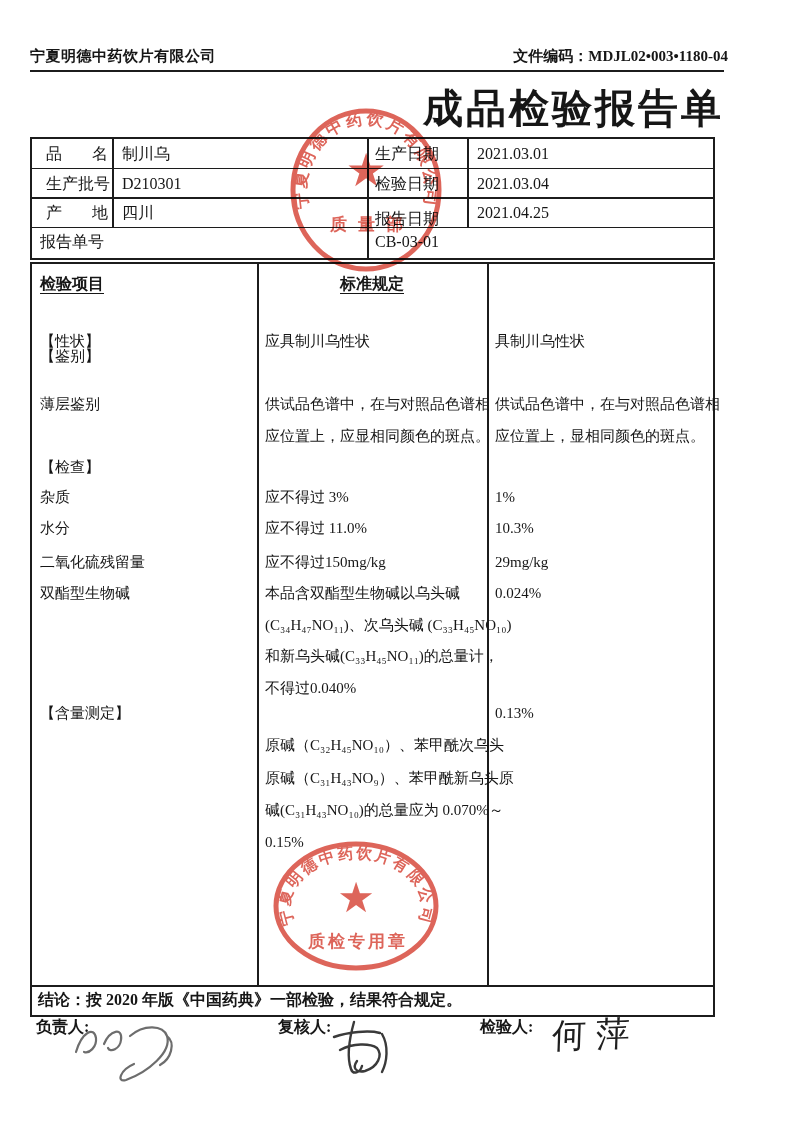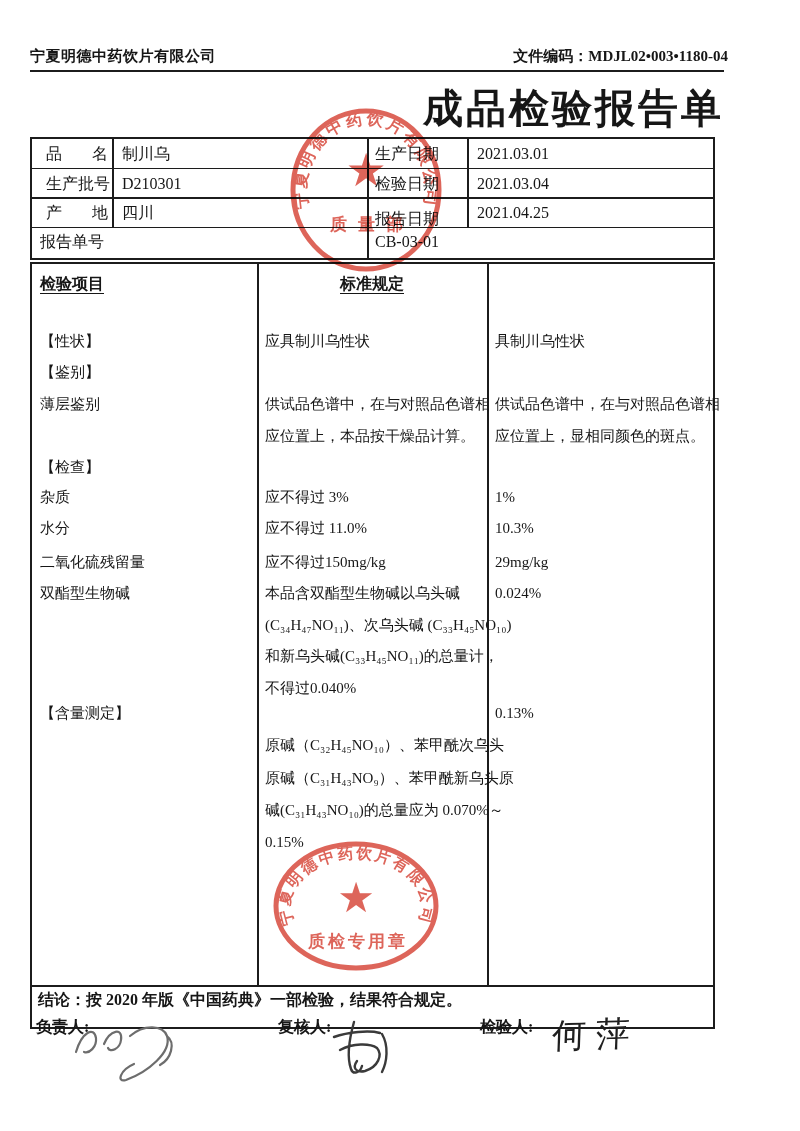"【鉴别】" div.tline { top: 96px -> 80px }
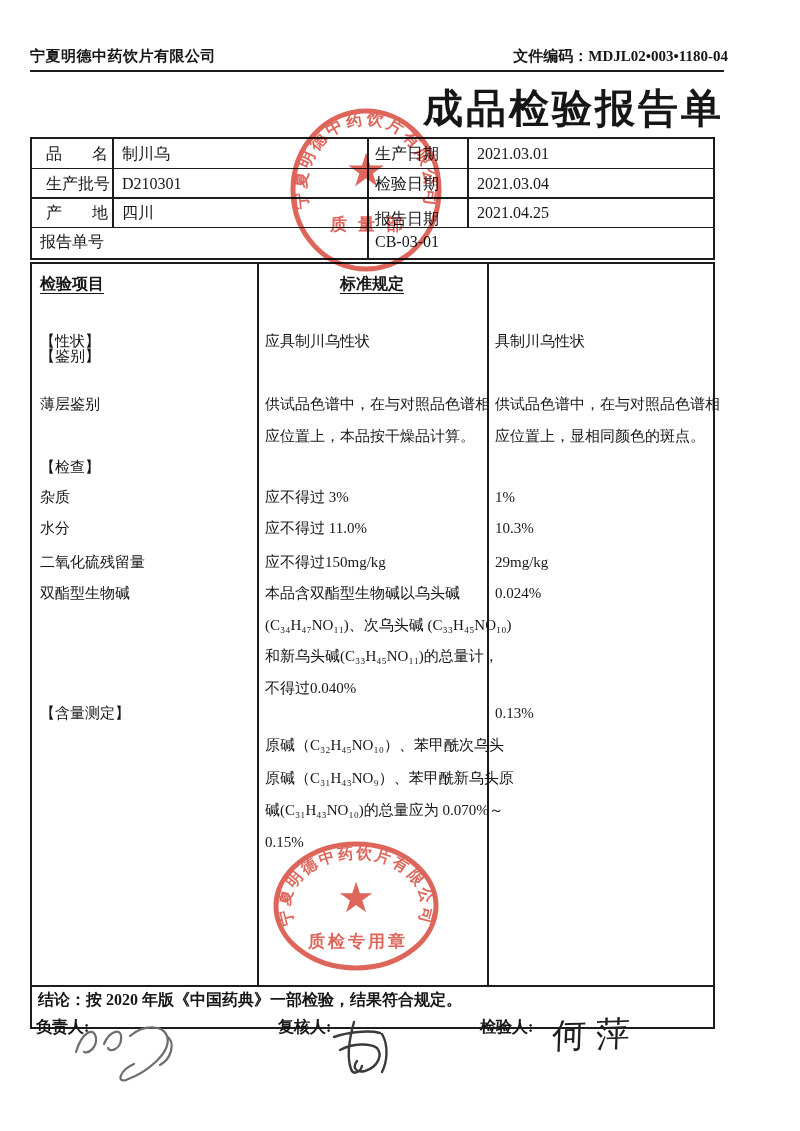"应位置上，本品按干燥品计算。" div.tline { text: 本品按干燥品计算 -> 应显相同颜色的斑点 }
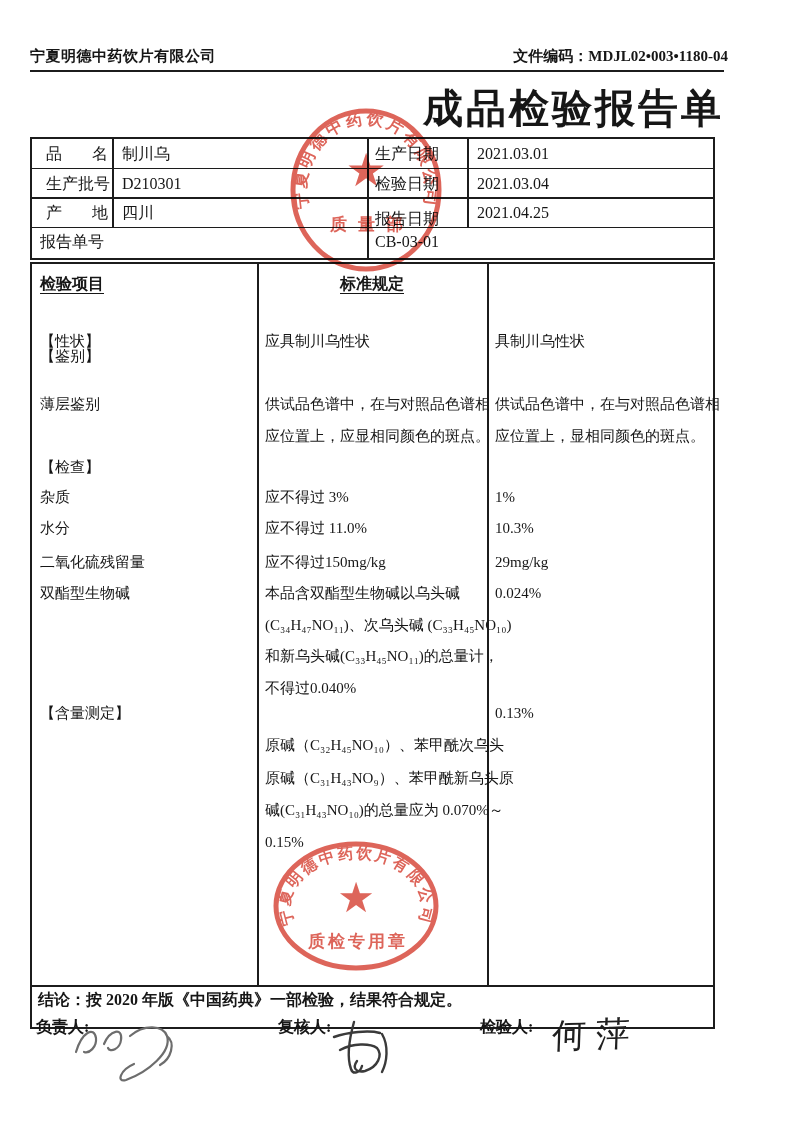"结论：按 2020 年版《中国药典》一部检验，结果符合规定。" .concl { padding: 2px 0 16px 6px -> 2px 0 4px 6px }
